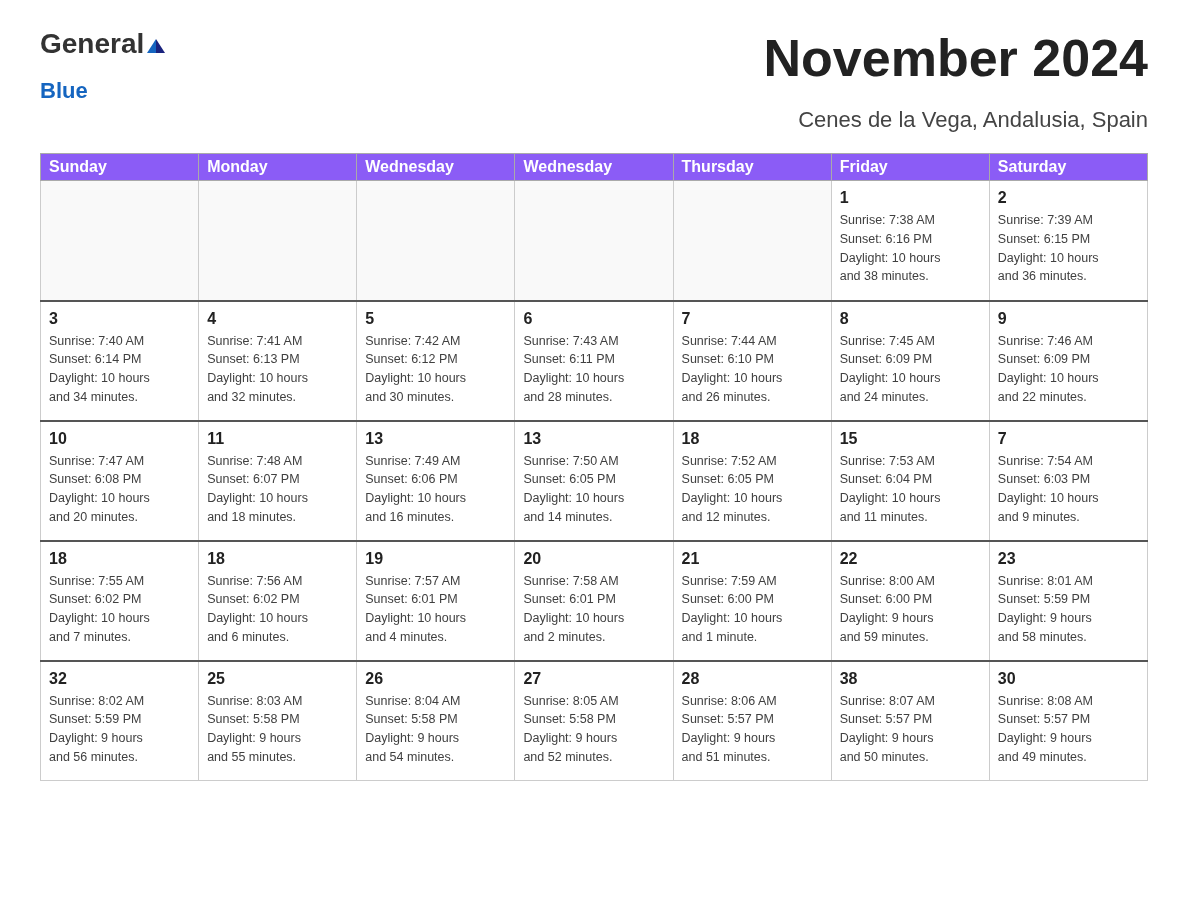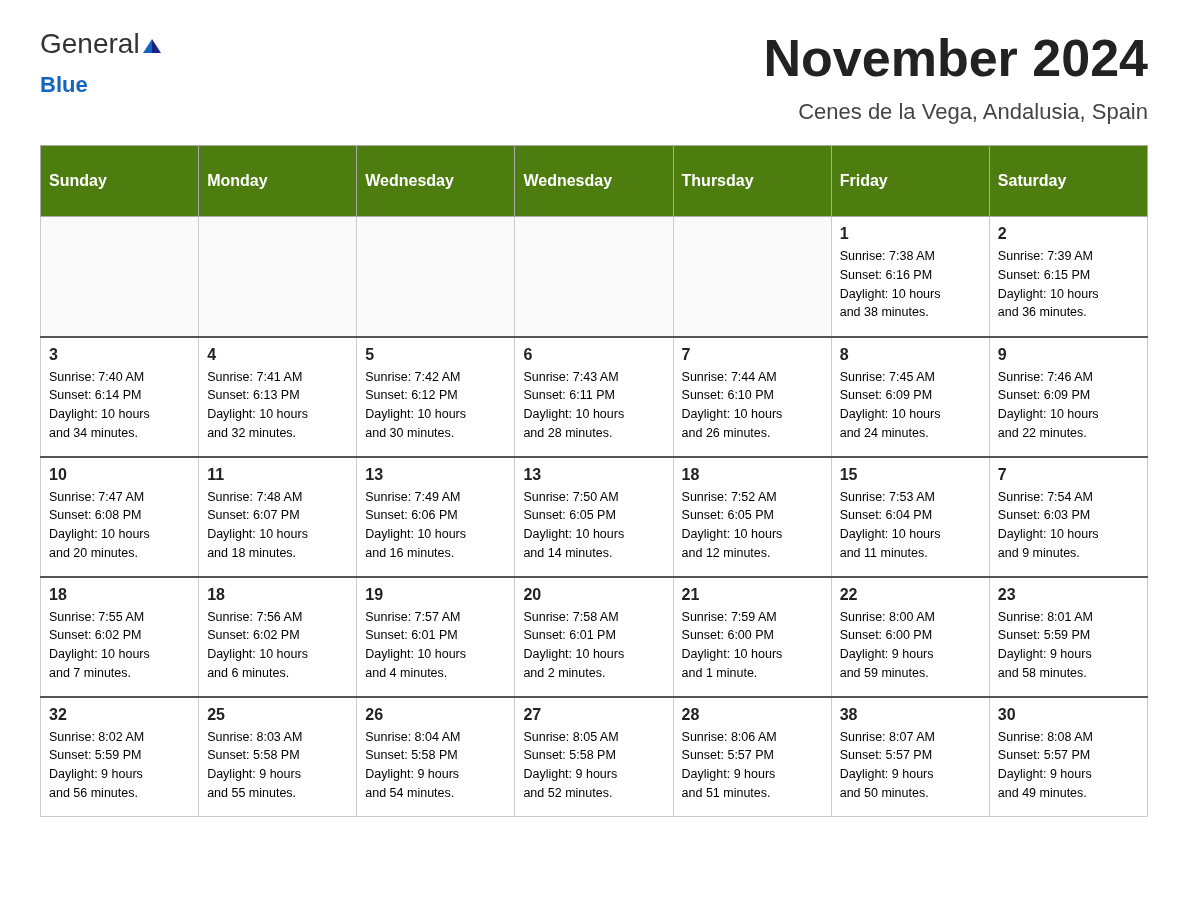"General" .logo-text { font-weight: normal -> bold }
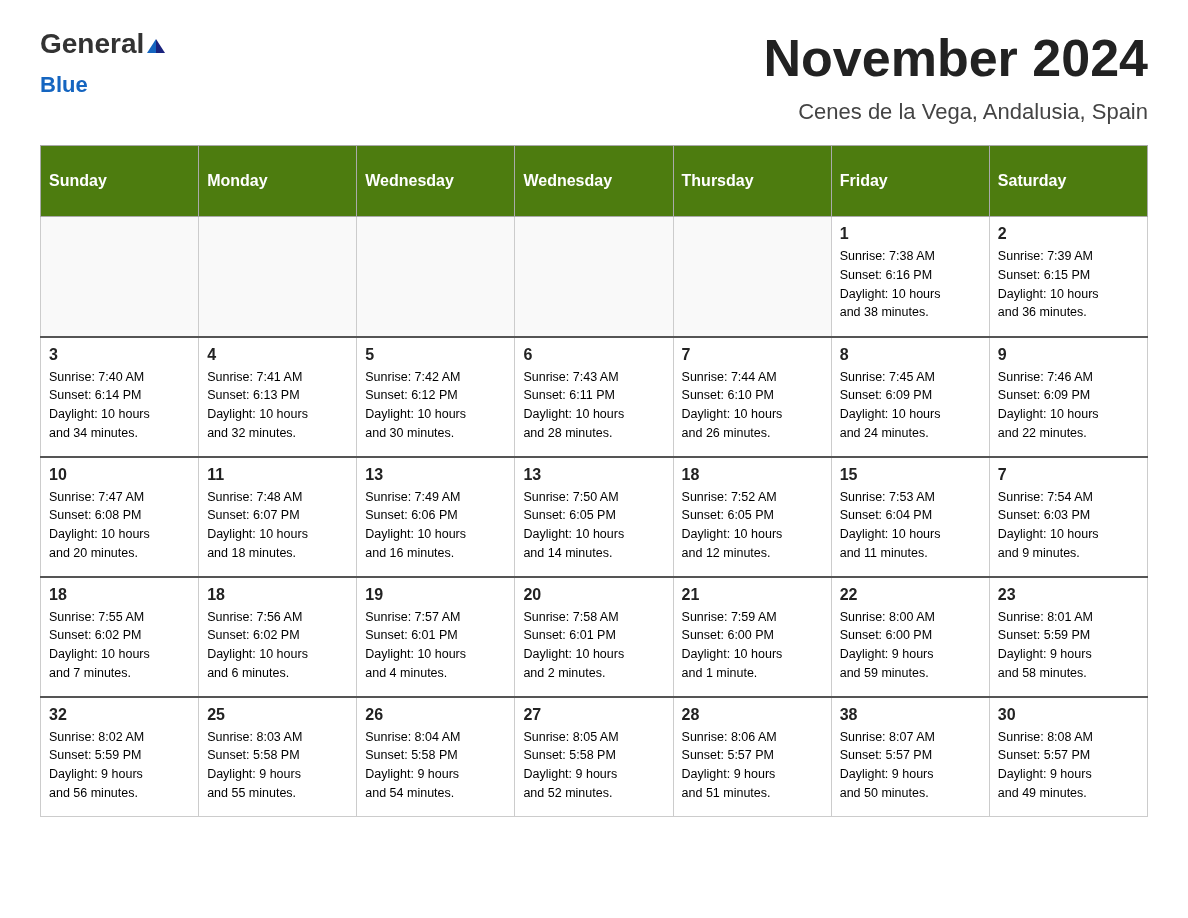"Blue" .logo-line2 { margin-top: 14px -> 20px }
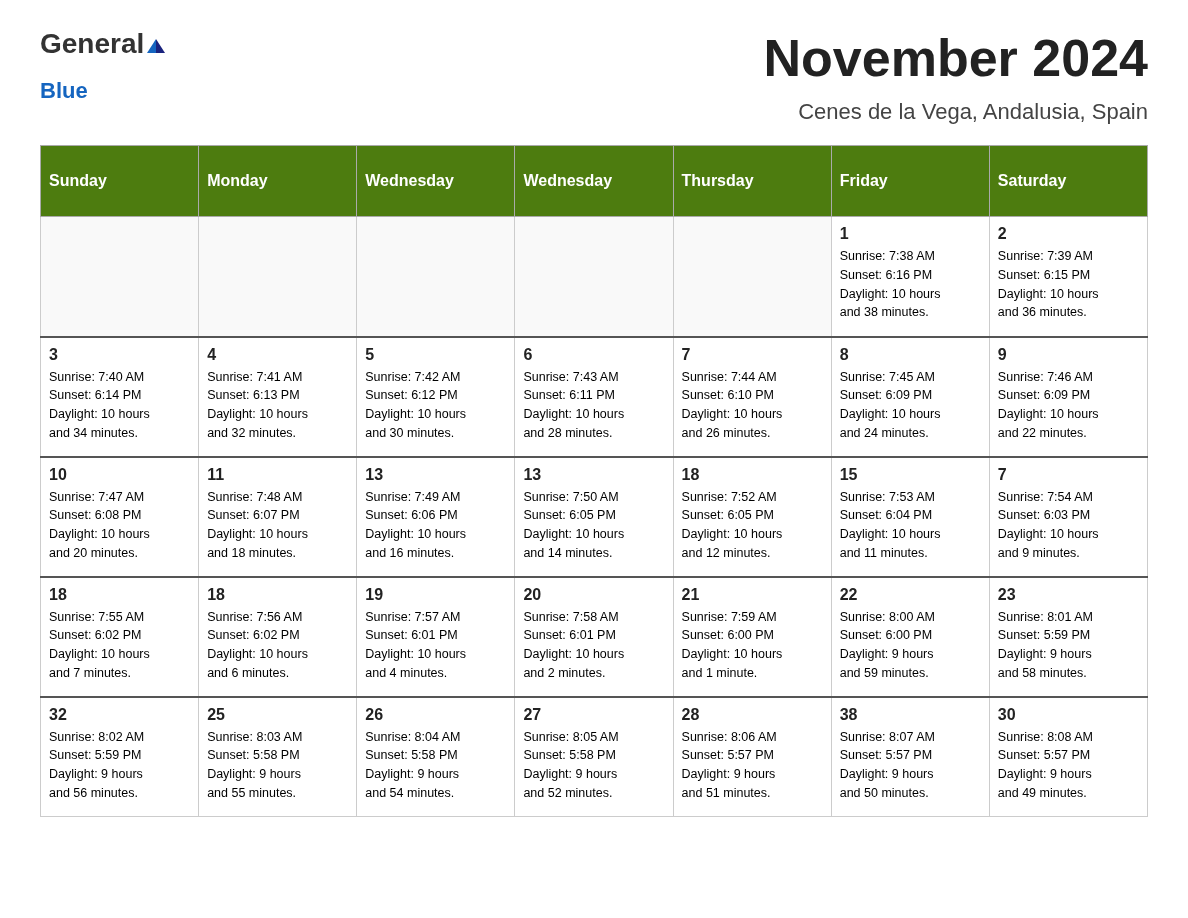"Cenes de la Vega, Andalusia," .subtitle { margin-top: 12px -> 20px }
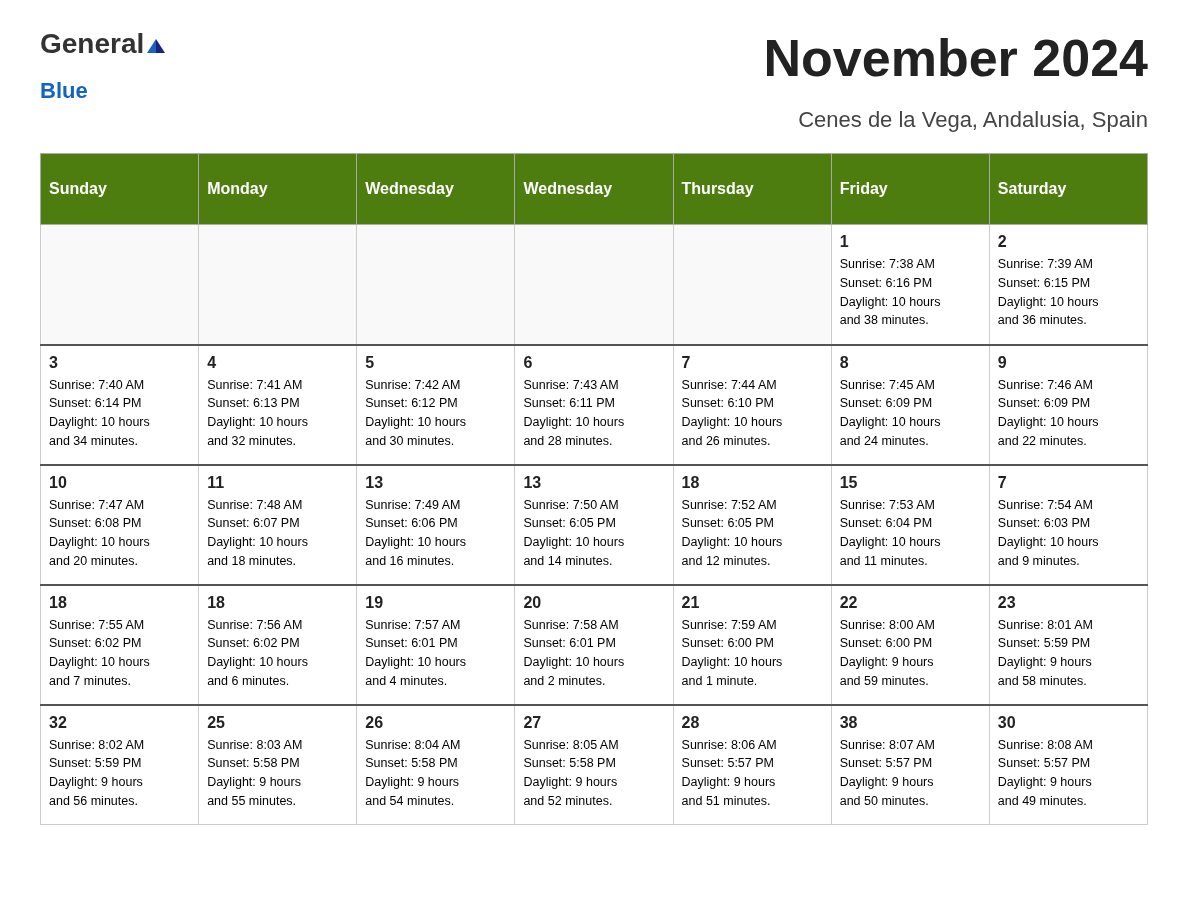"Sunday" .calendar-table thead tr th { background-color: #4d7c0f -> #8b5cf6; padding: 26px 8px -> 4px 8px }
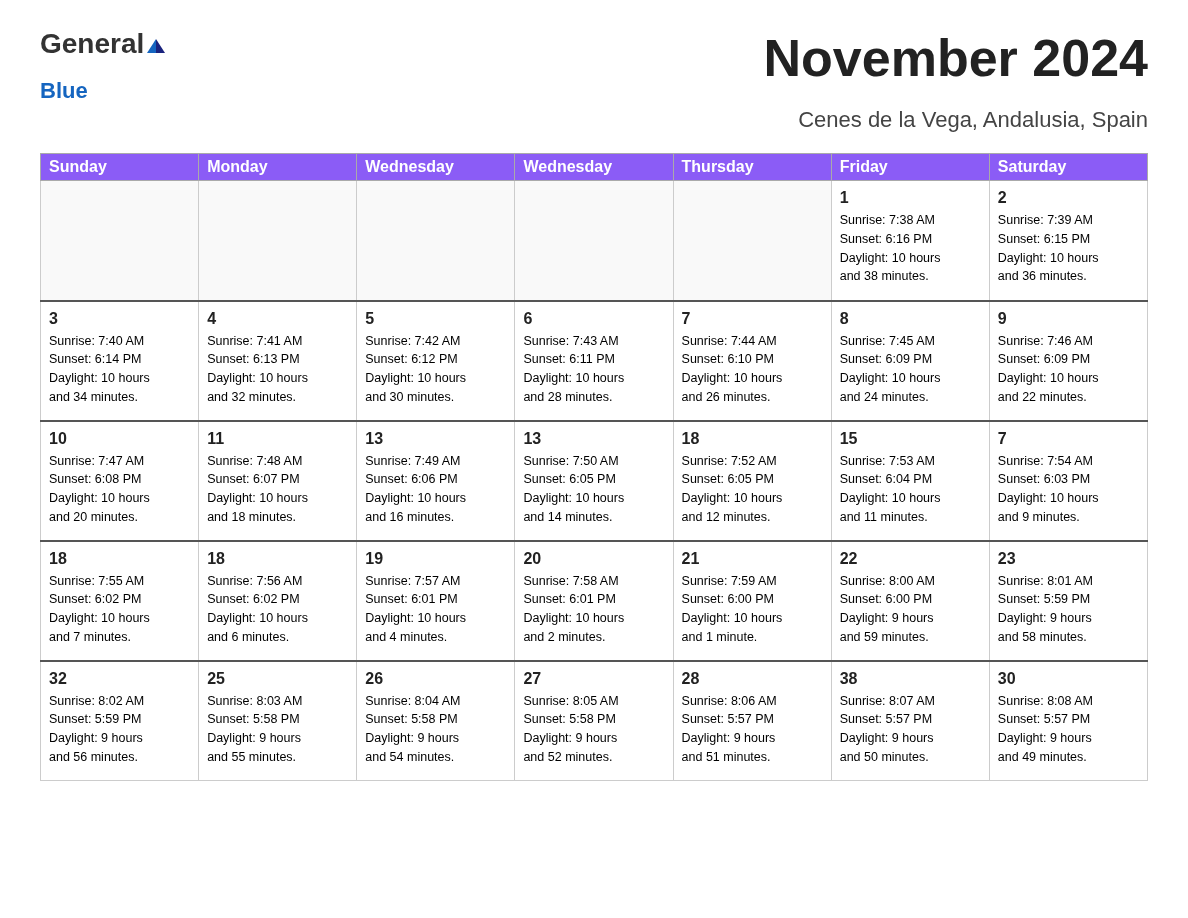"Sunrise: 7:38 AM" .day-info { color: #000000 -> #404040 }
